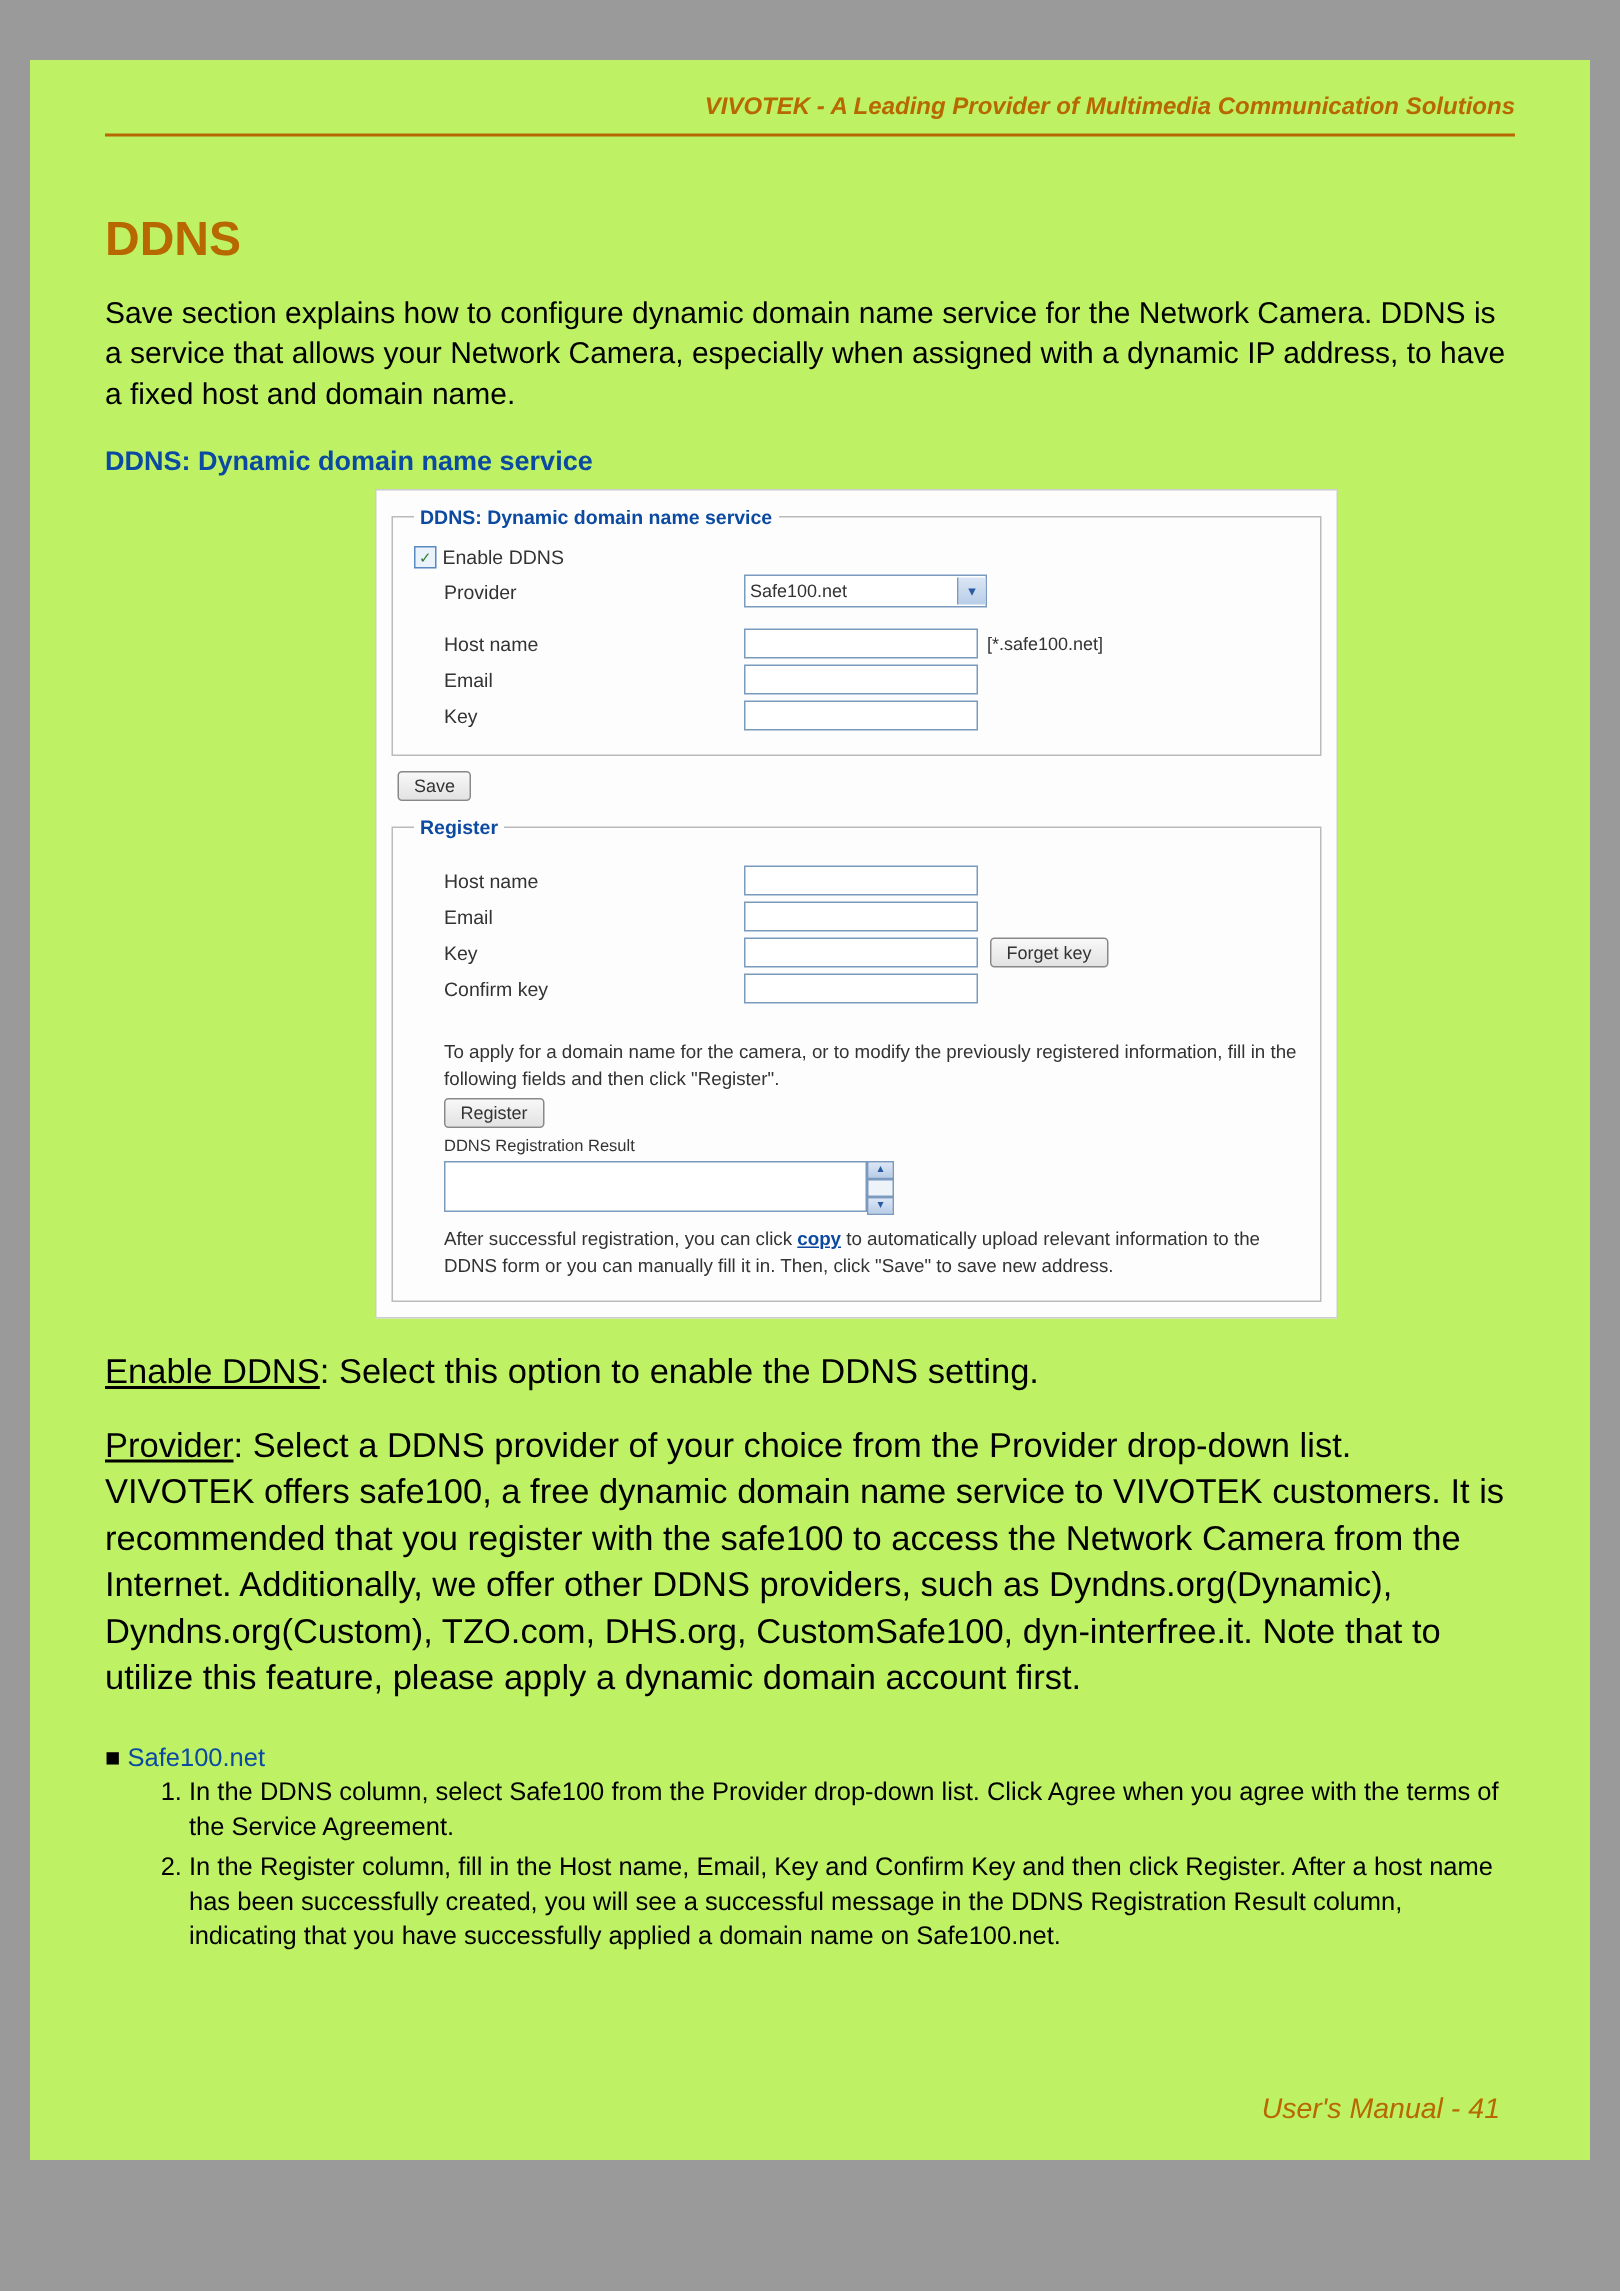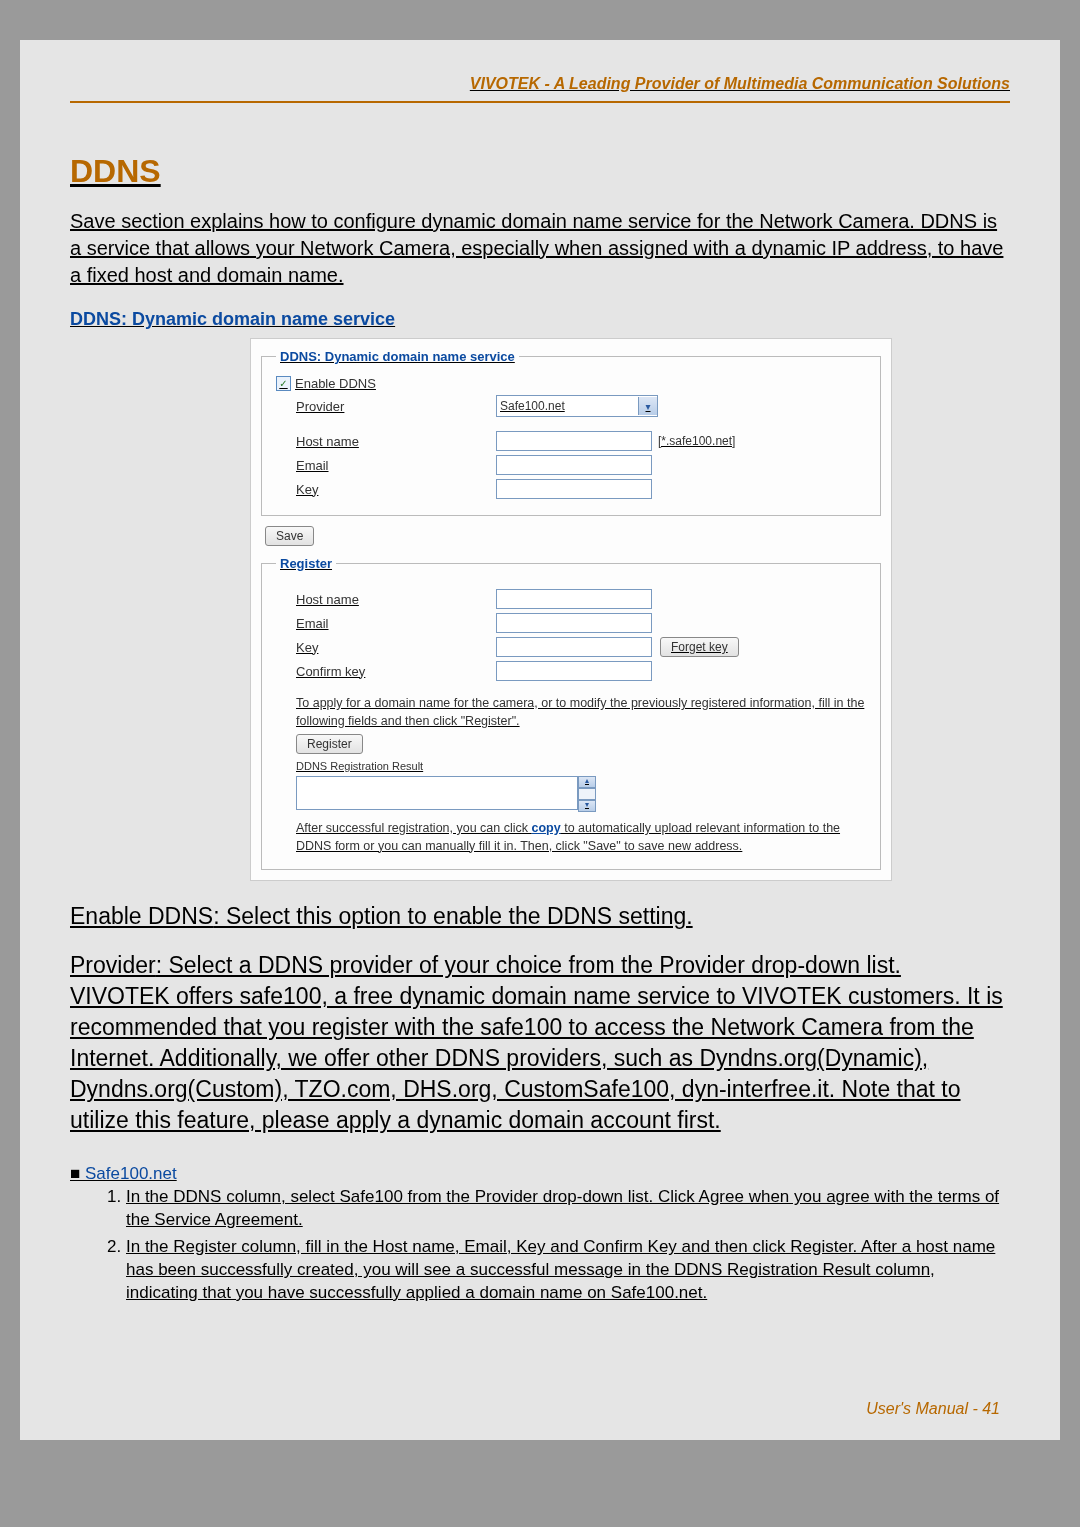"VIVOTEK - A Leading Provider" .page { background: #e5e5e5 -> #bef264; padding: 27px 50px 60px 50px -> 15px 50px 60px 50px; text-decoration: underline -> none }
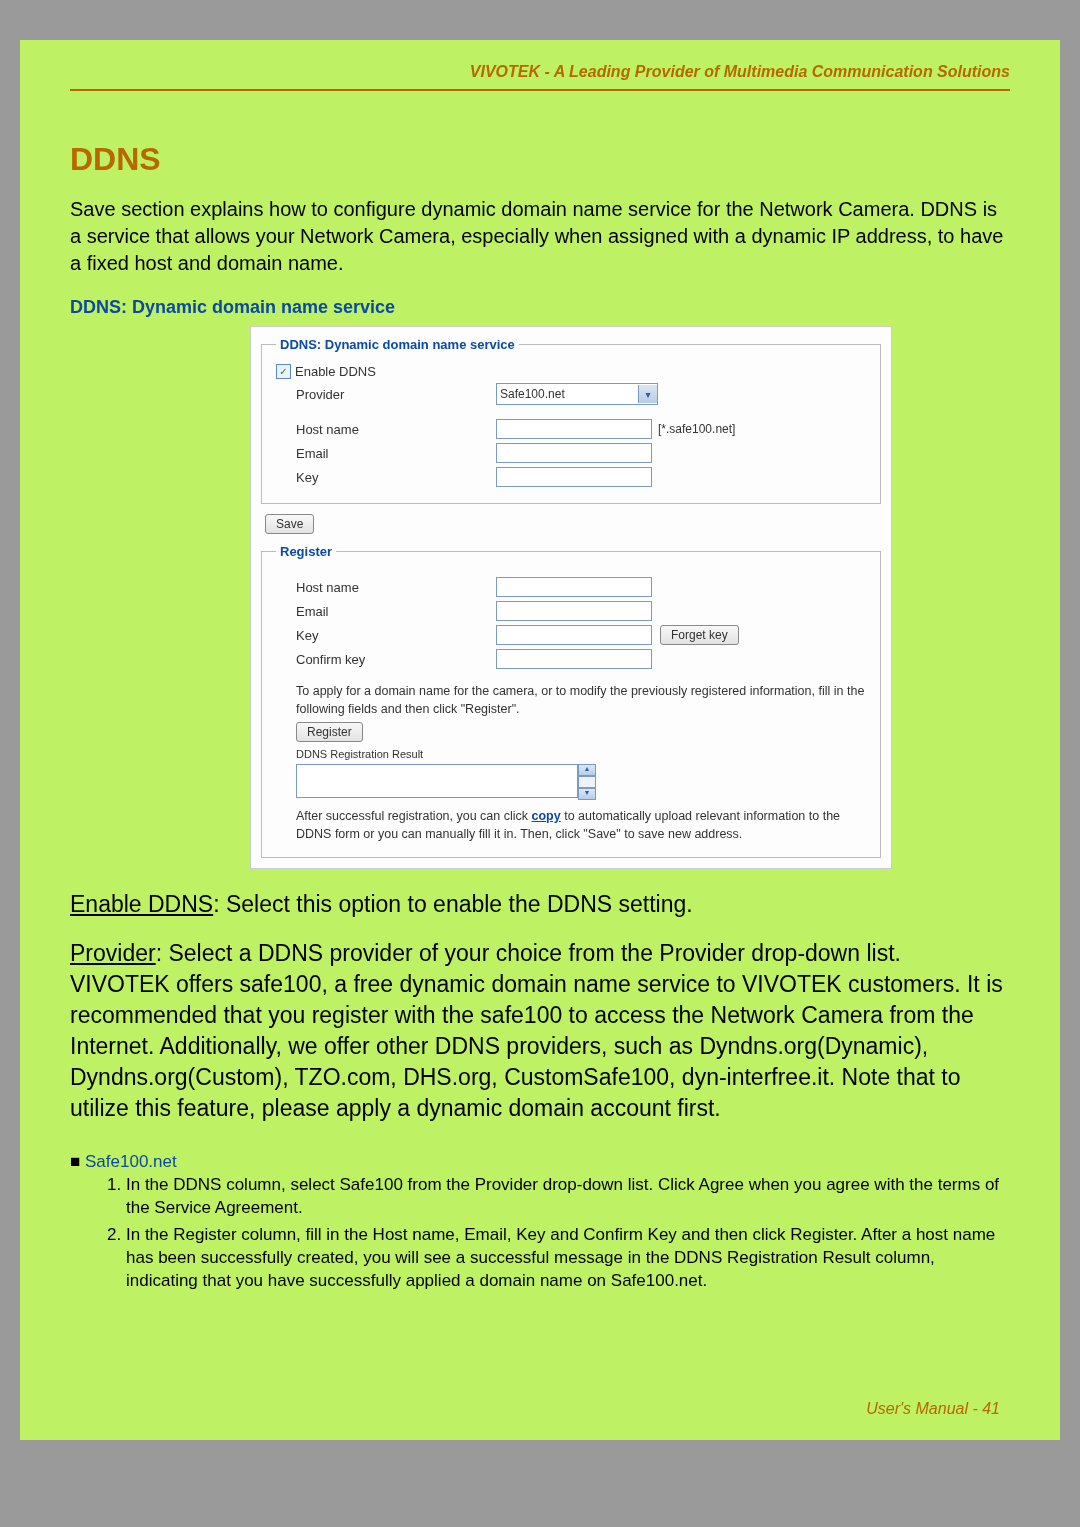"To apply for a domain" .note { margin-top: 12px -> 22px }
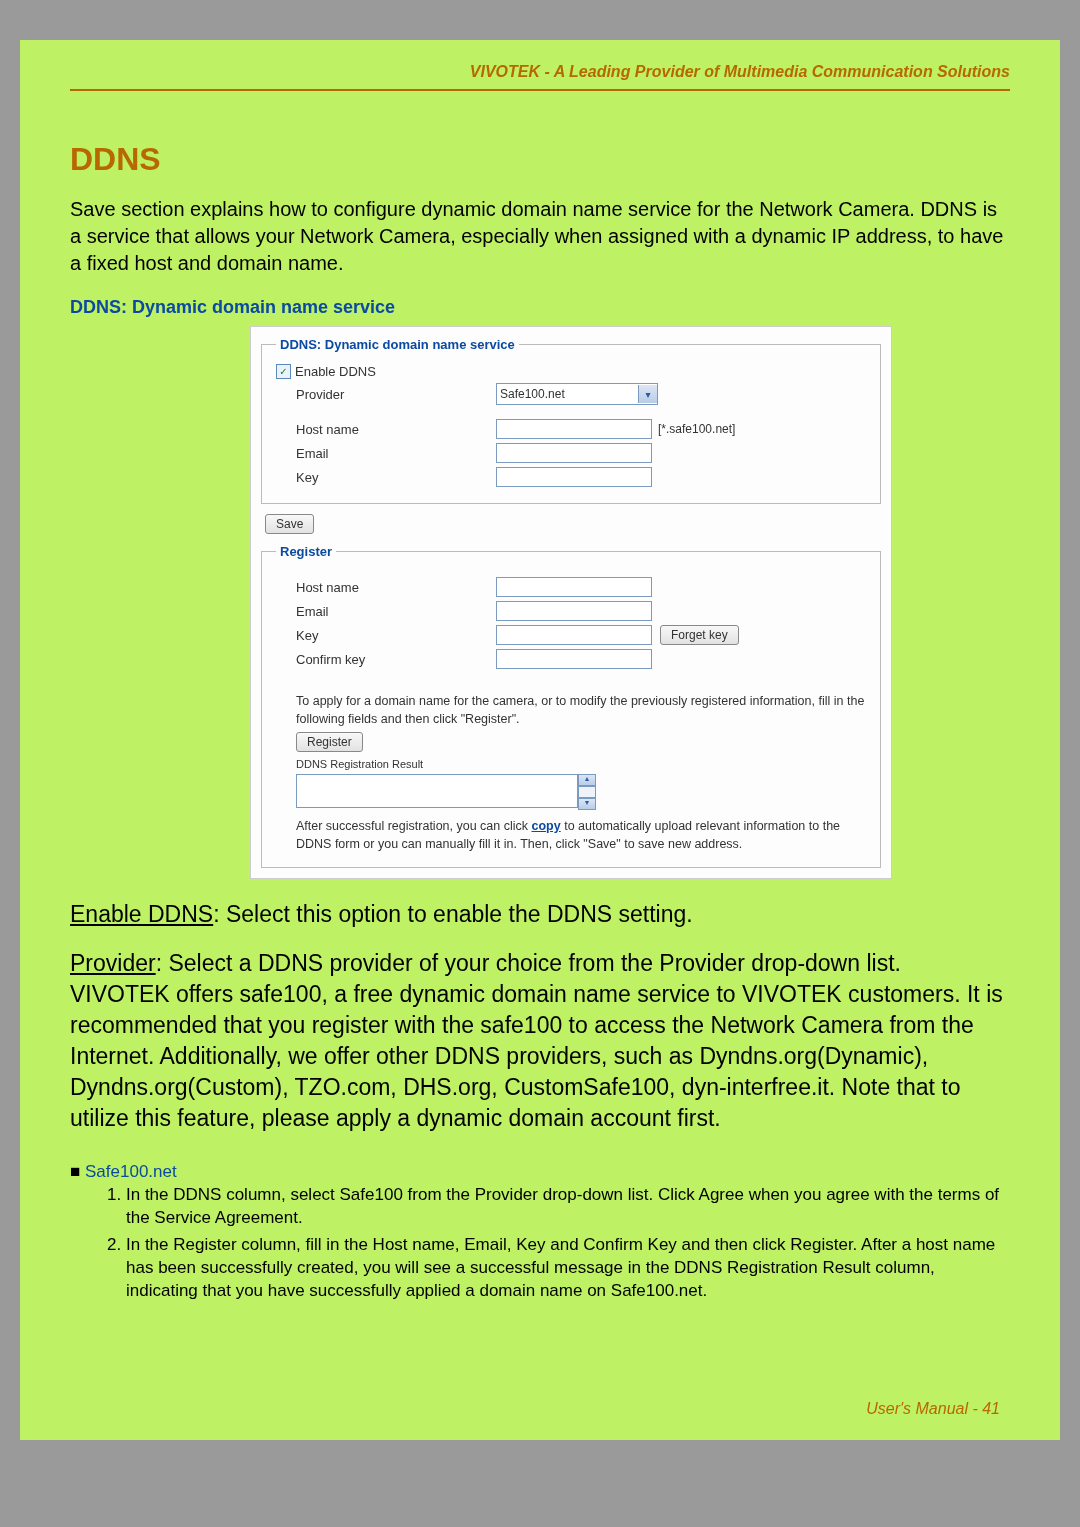"User's Manual - 41" .footer { font-size: 16px -> 19px }
